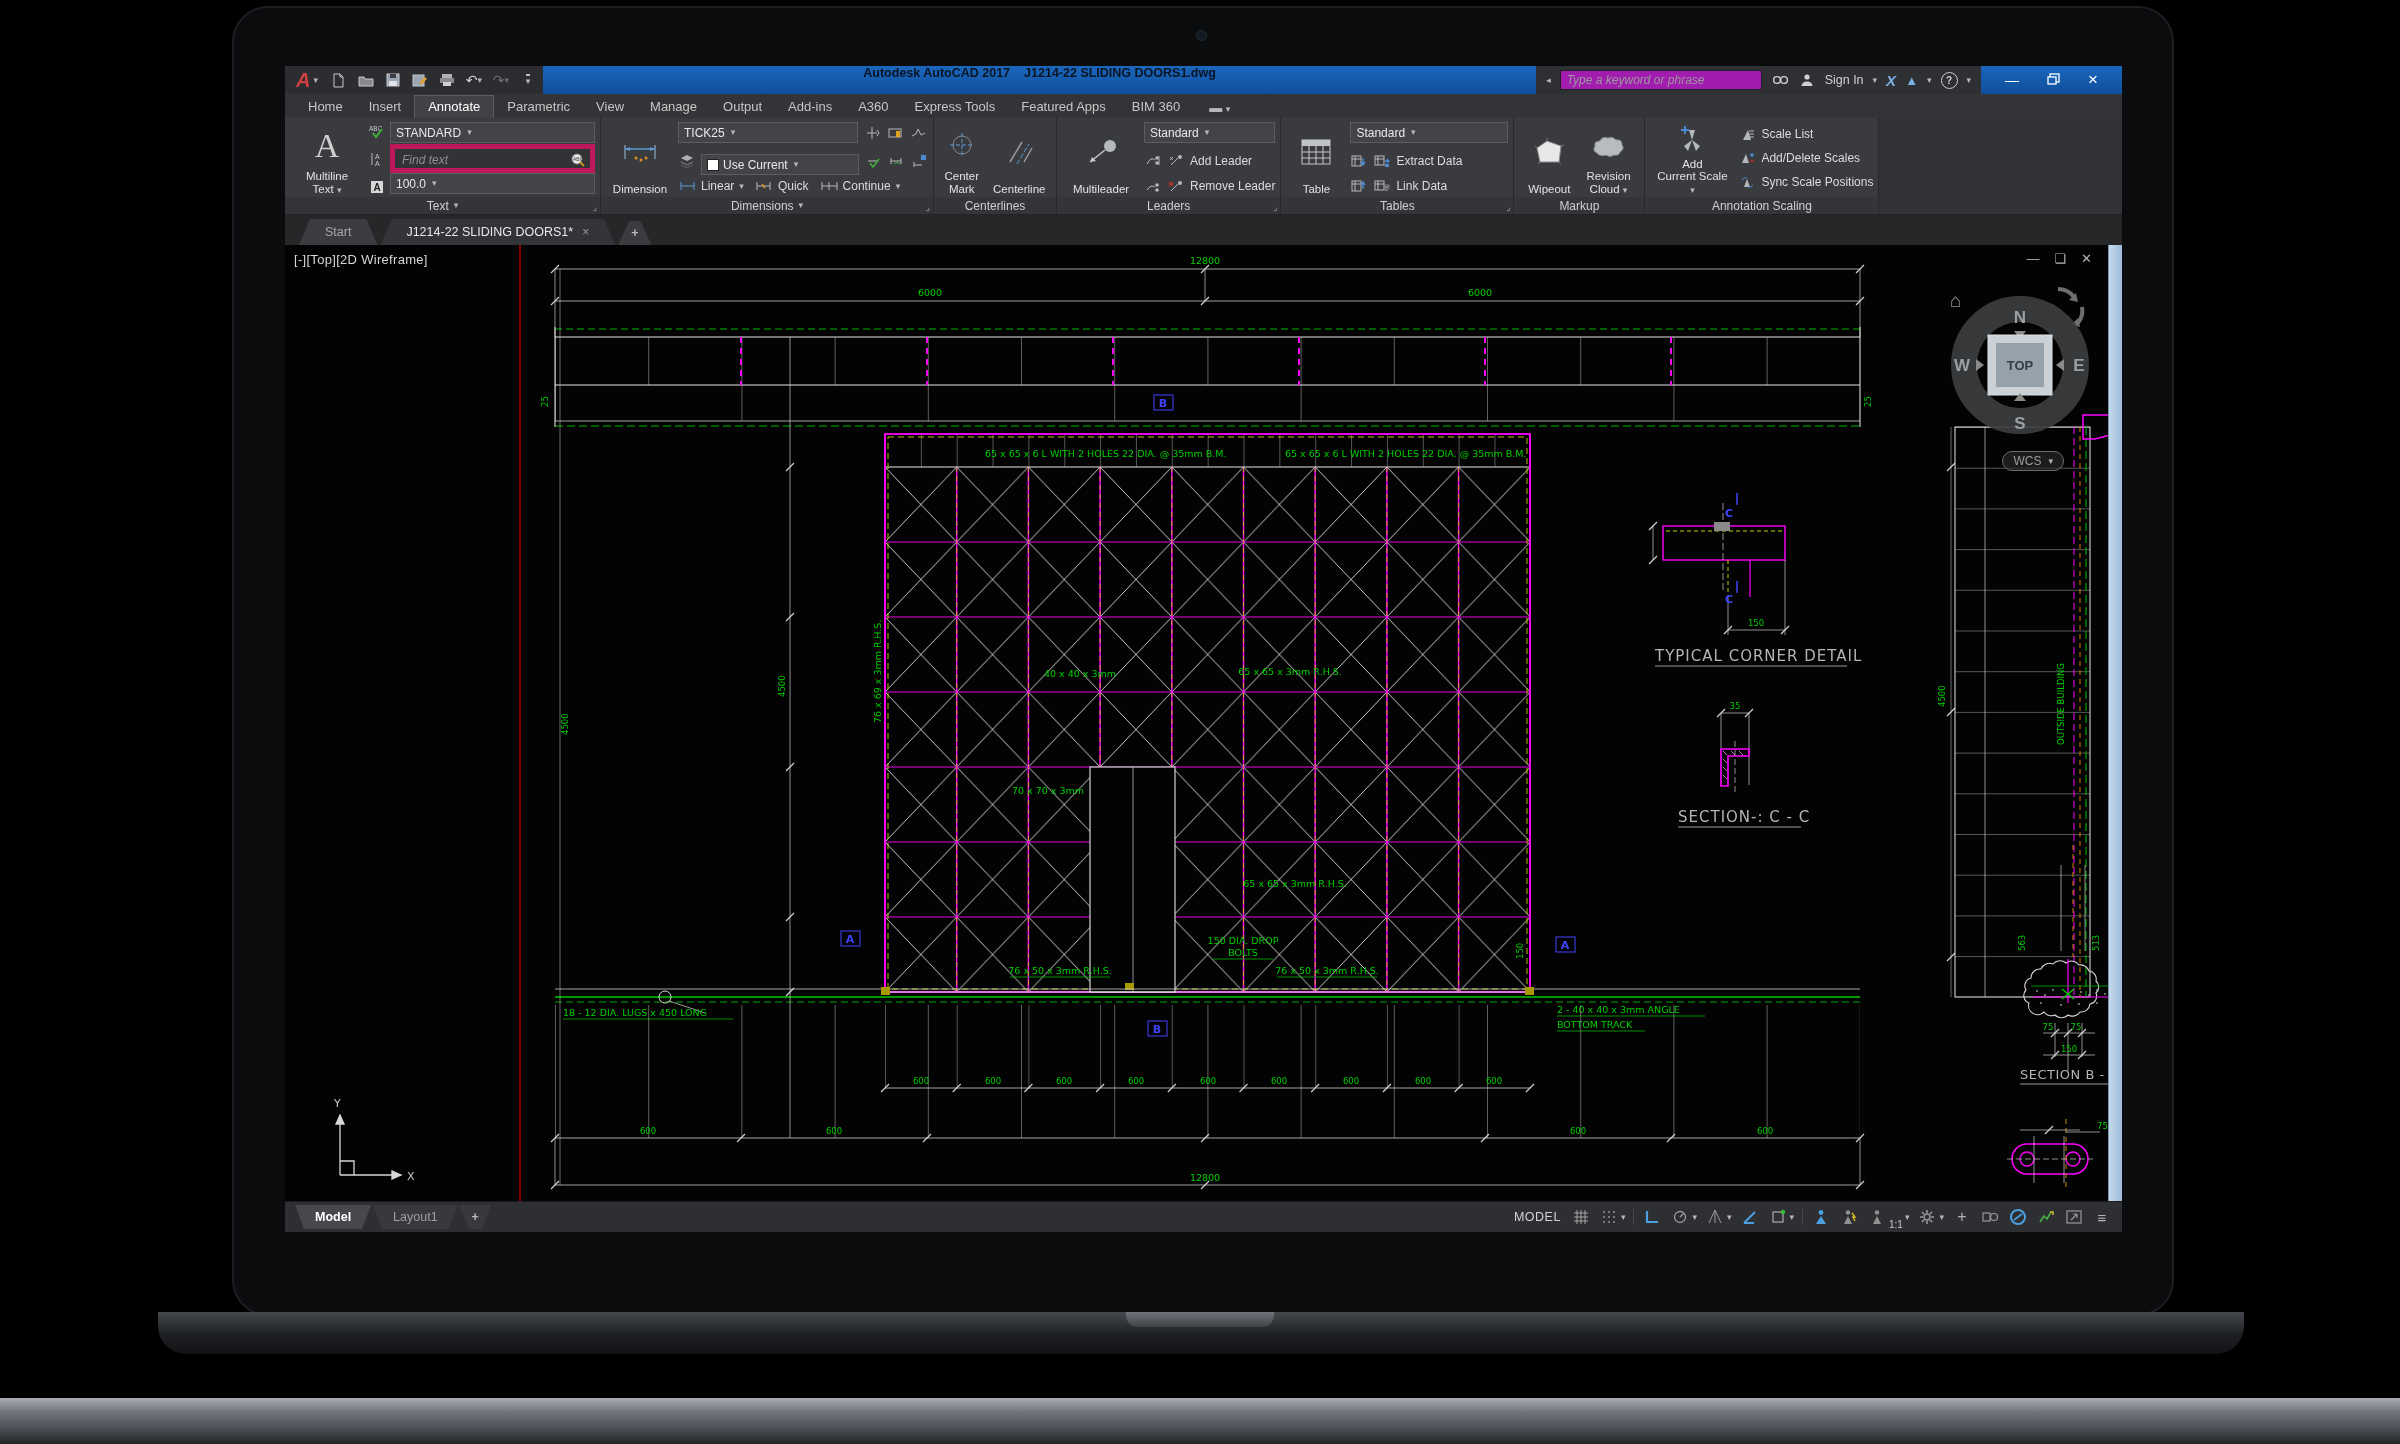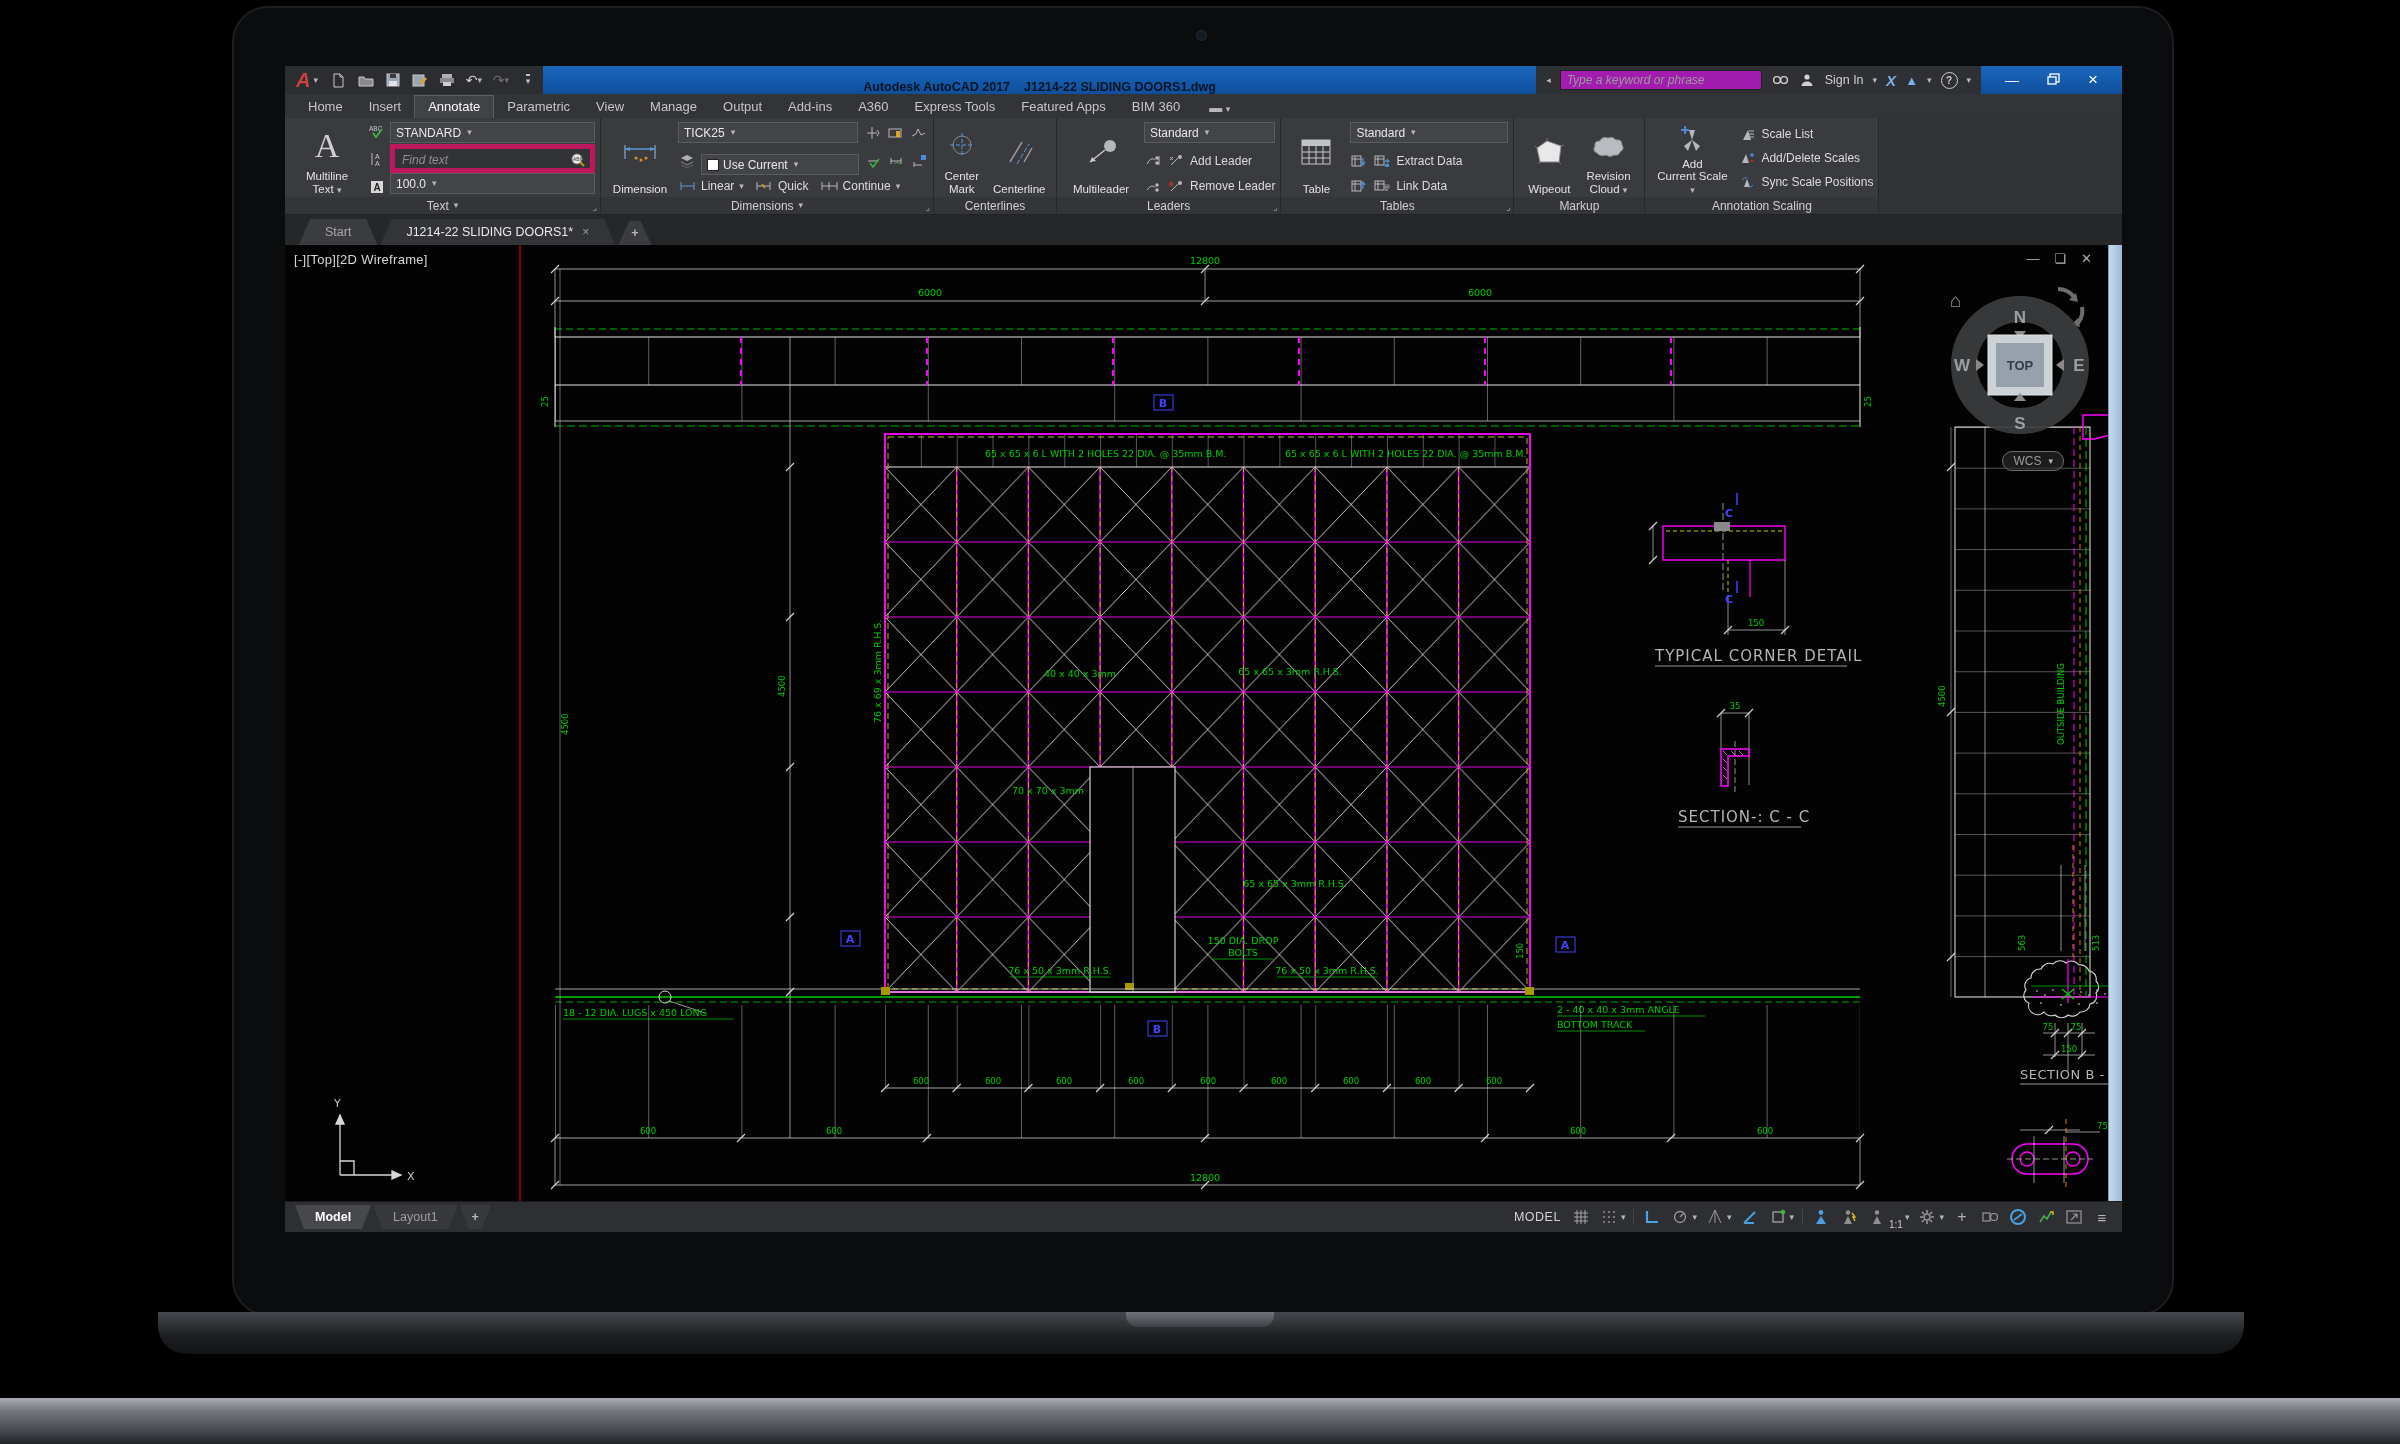"Autodesk AutoCAD 2017" .tb-blue { align-items: flex-end -> flex-start }
